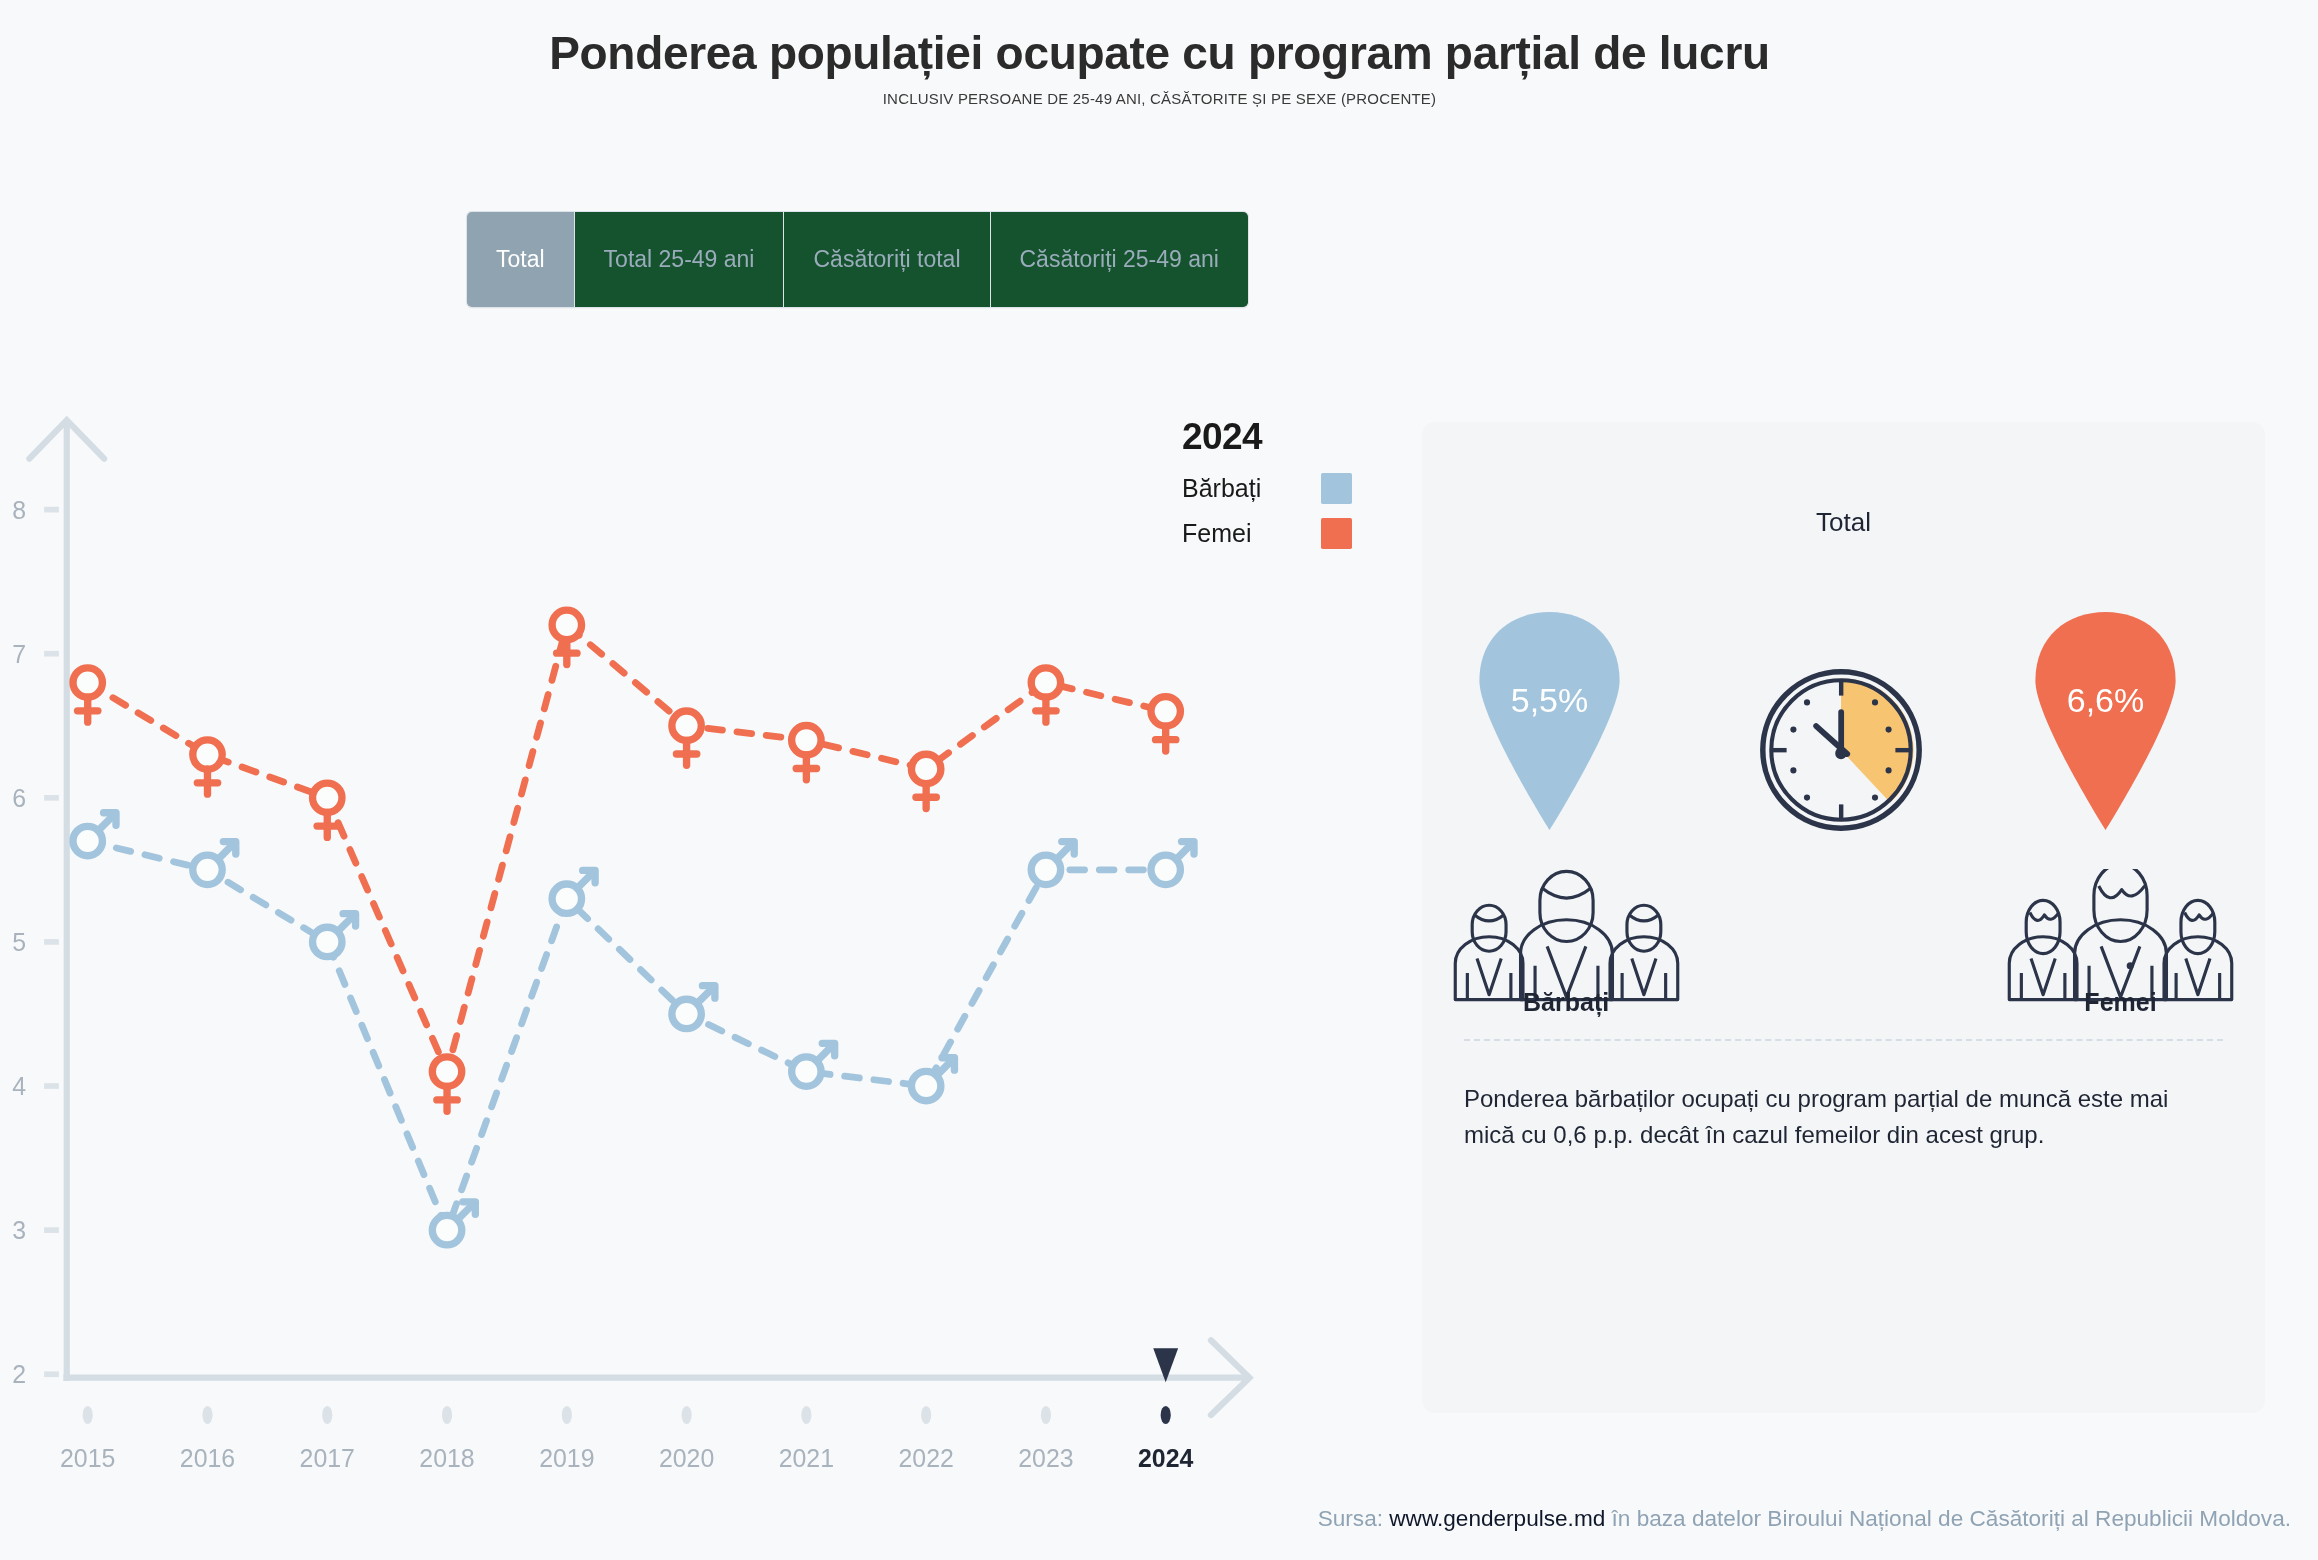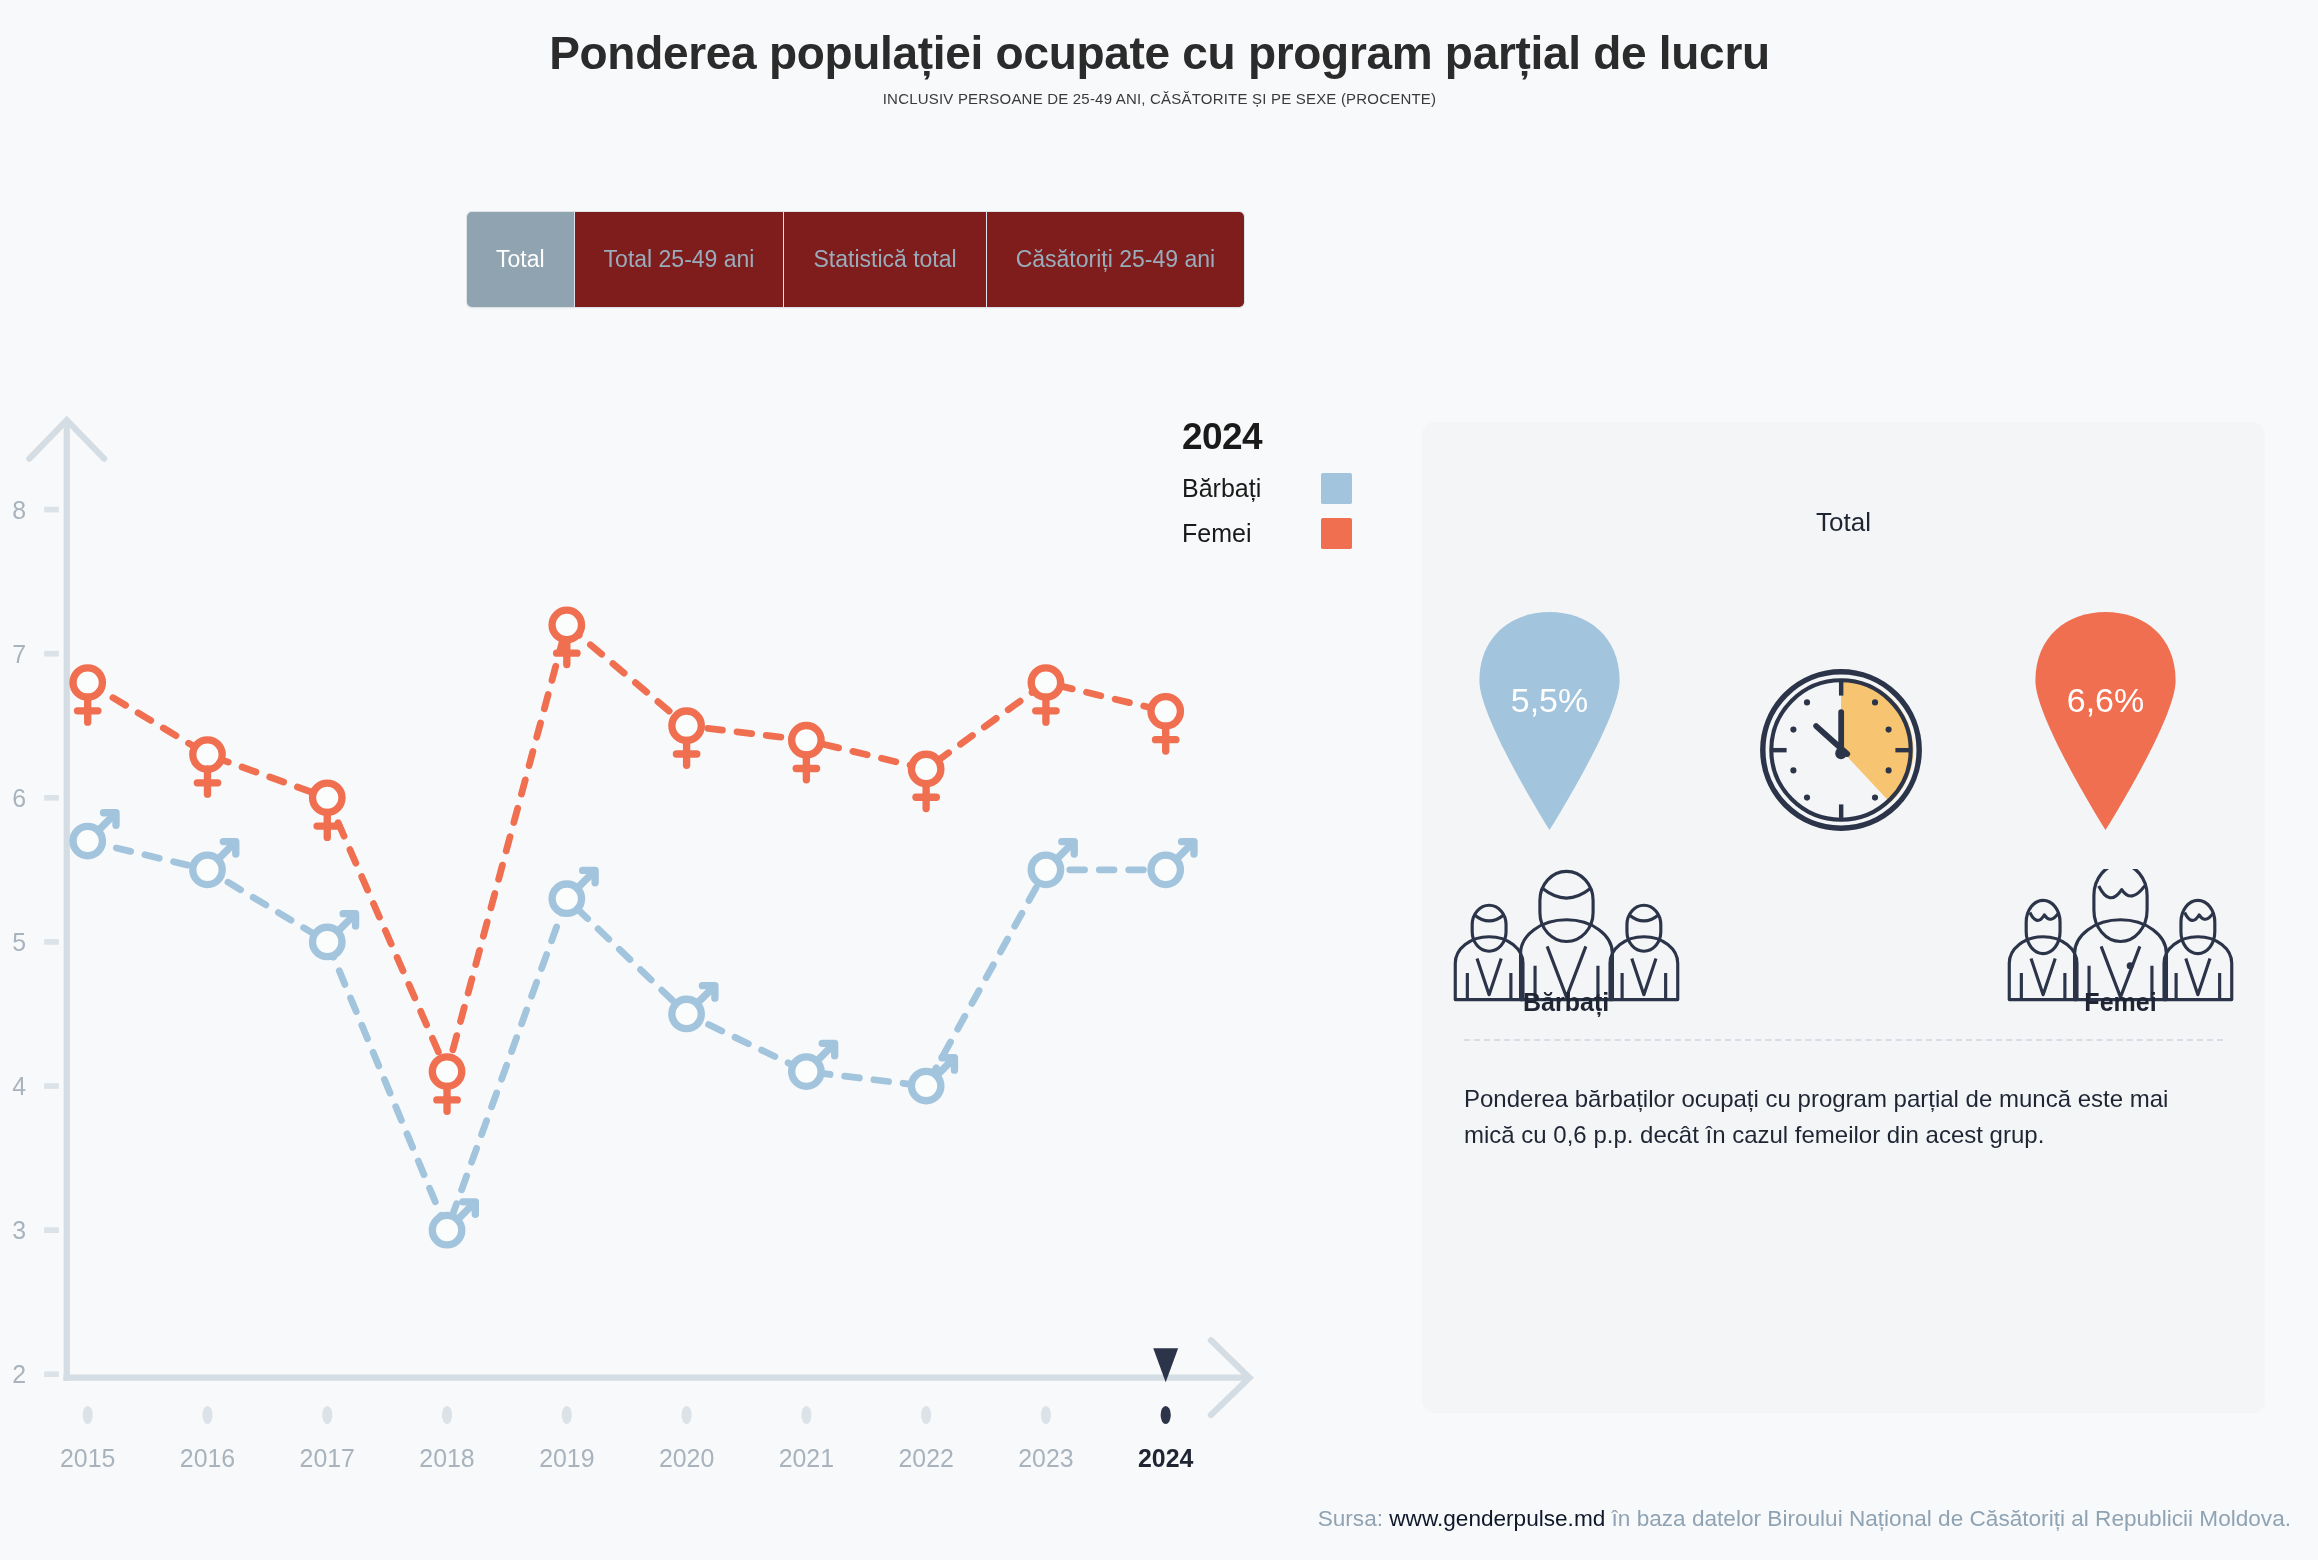"Total 25-49 ani" .tab { background: #7f1d1d -> #14532d }
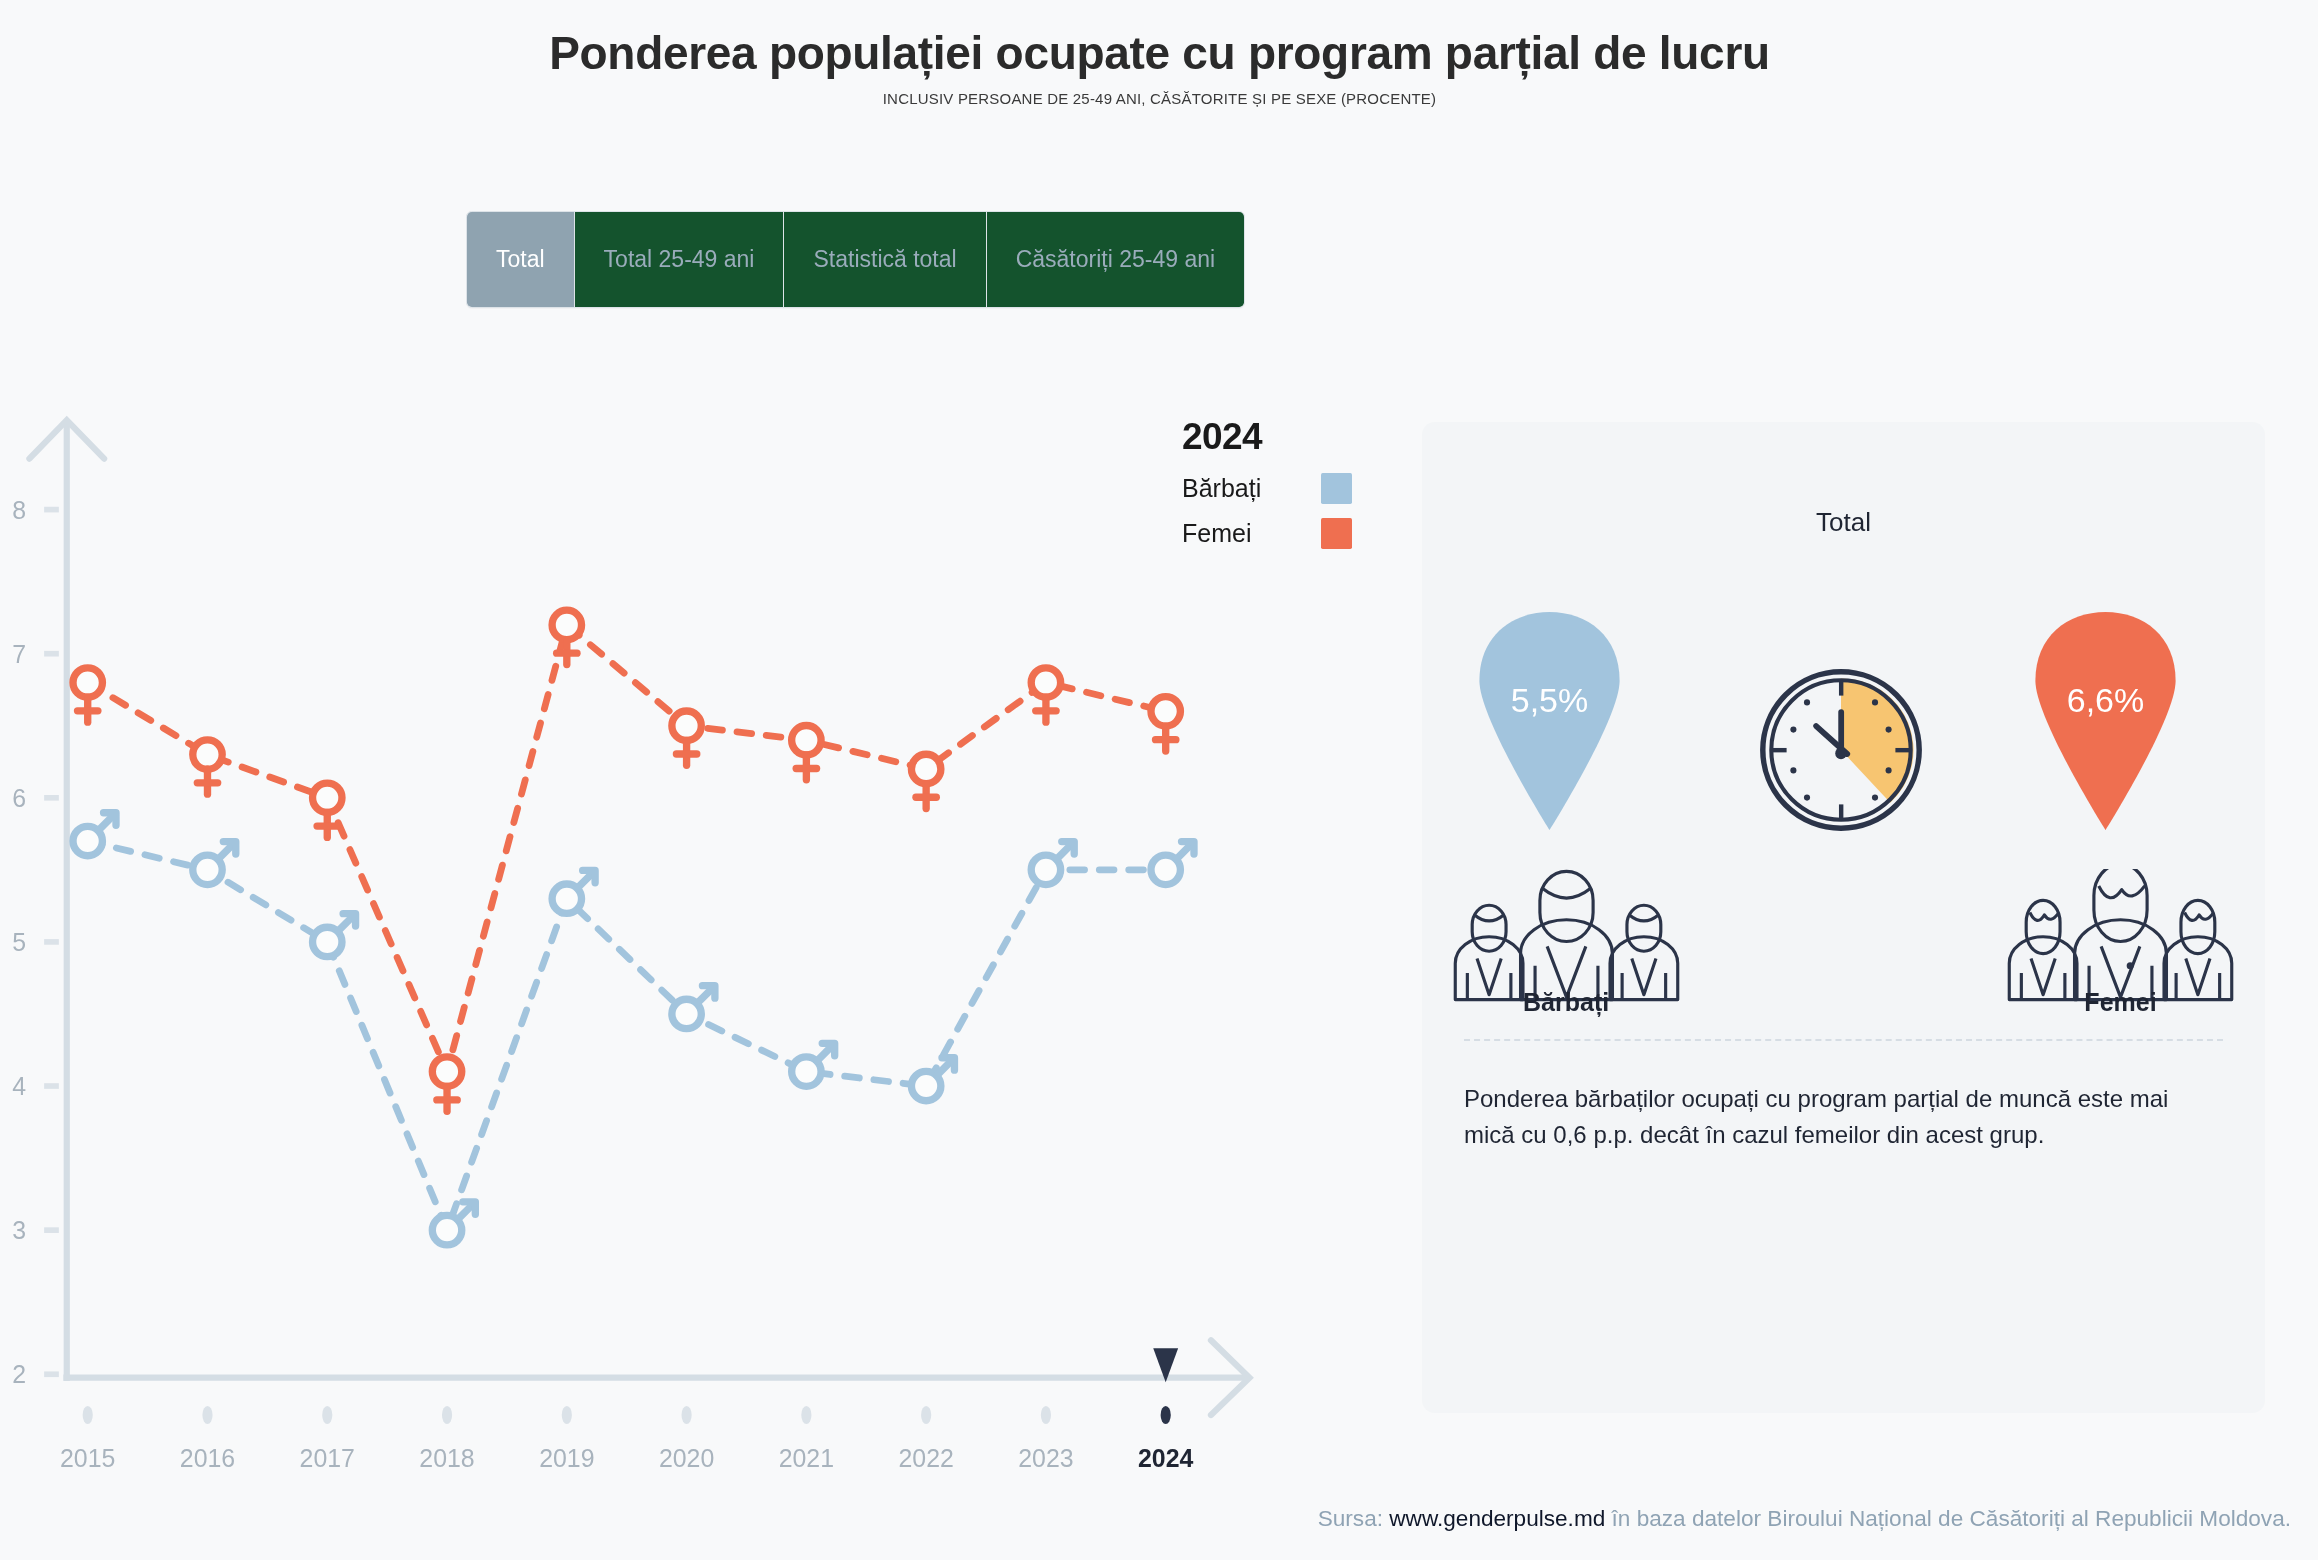"Statistică total" div.tab { text: Statistică -> Căsătoriți }
